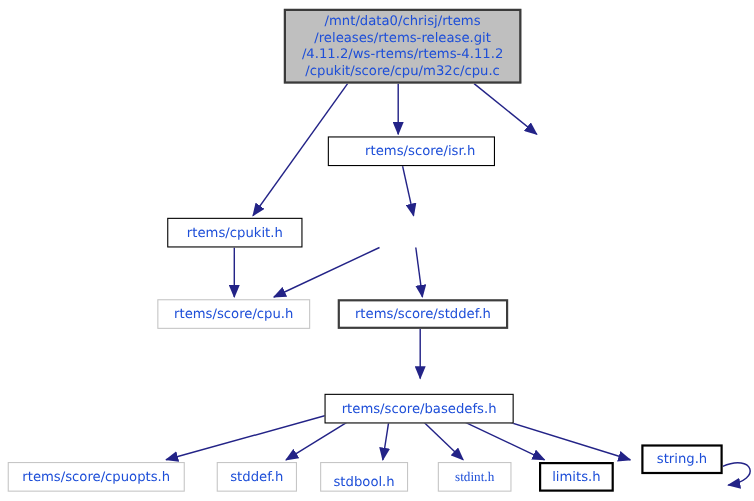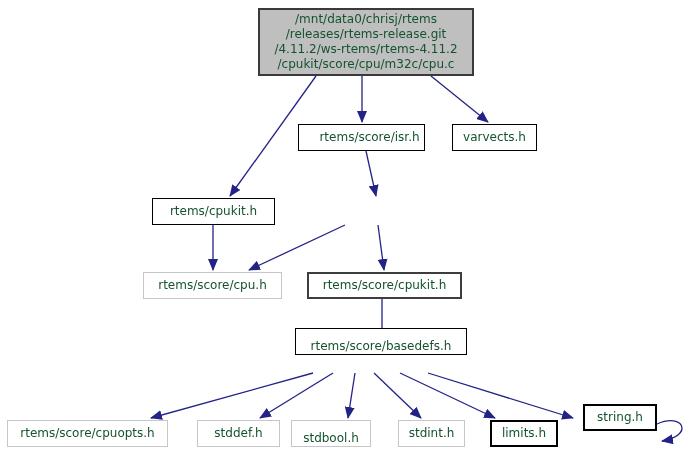"/mnt/data0/chrisj/rtems" .node { color: #14532d -> #1d4ed8 }
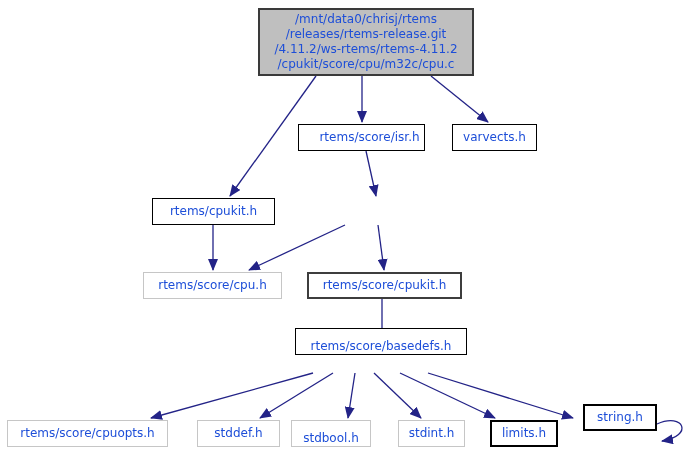"rtems/score/isr.h" #n-isr { width: 127px -> 152px }
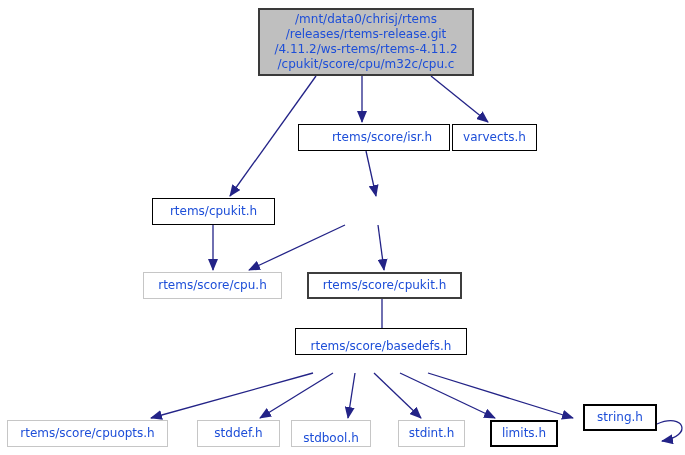"varvects.h" div.node { html: <div> <span>varvects.h</span> </div> -> none }
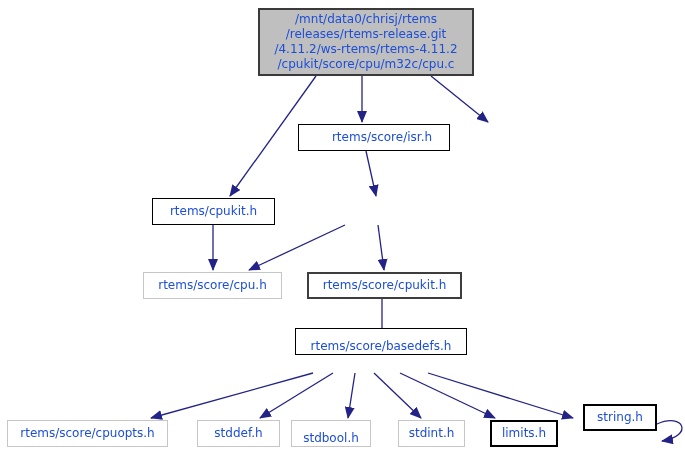"rtems/score/cpukit.h" span.lbl { text: rtems/score/cpukit.h -> rtems/score/stddef.h }
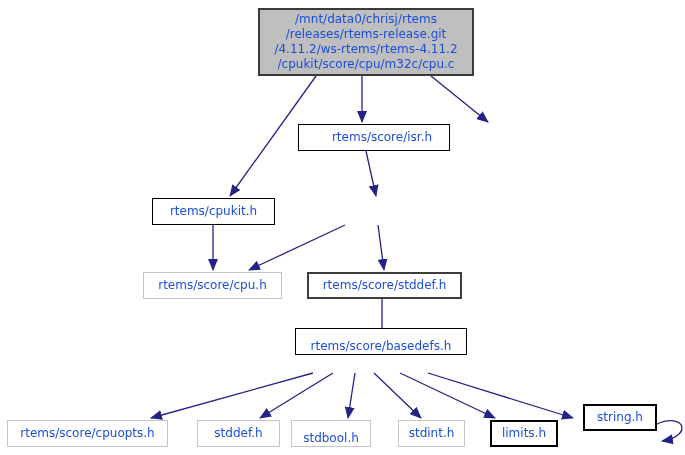"rtems/score/basedefs.h" #n-basedefs { align-items: flex-end -> none; top: 328px -> 358px }
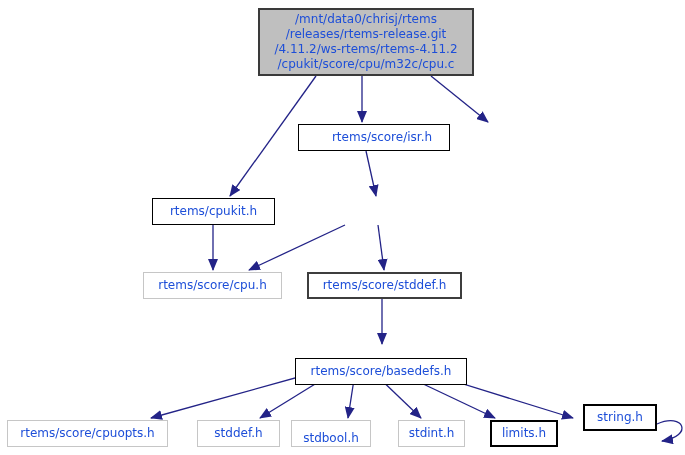"stddef.h" #n-stddef { width: 83px -> 73px }
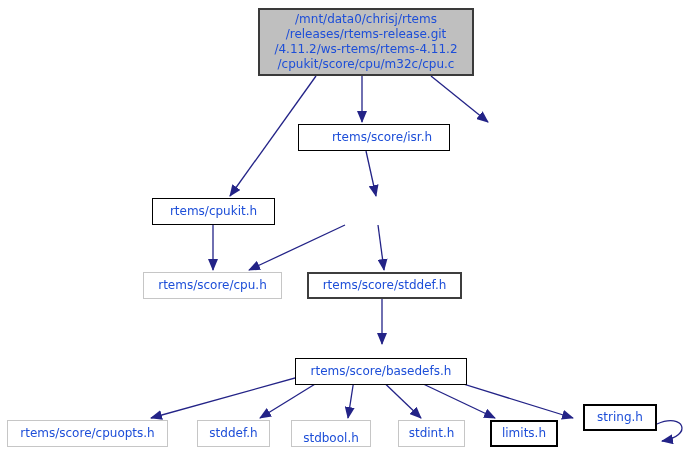"stdint.h" #n-stdint { font-family: none -> Liberation Serif, serif }
